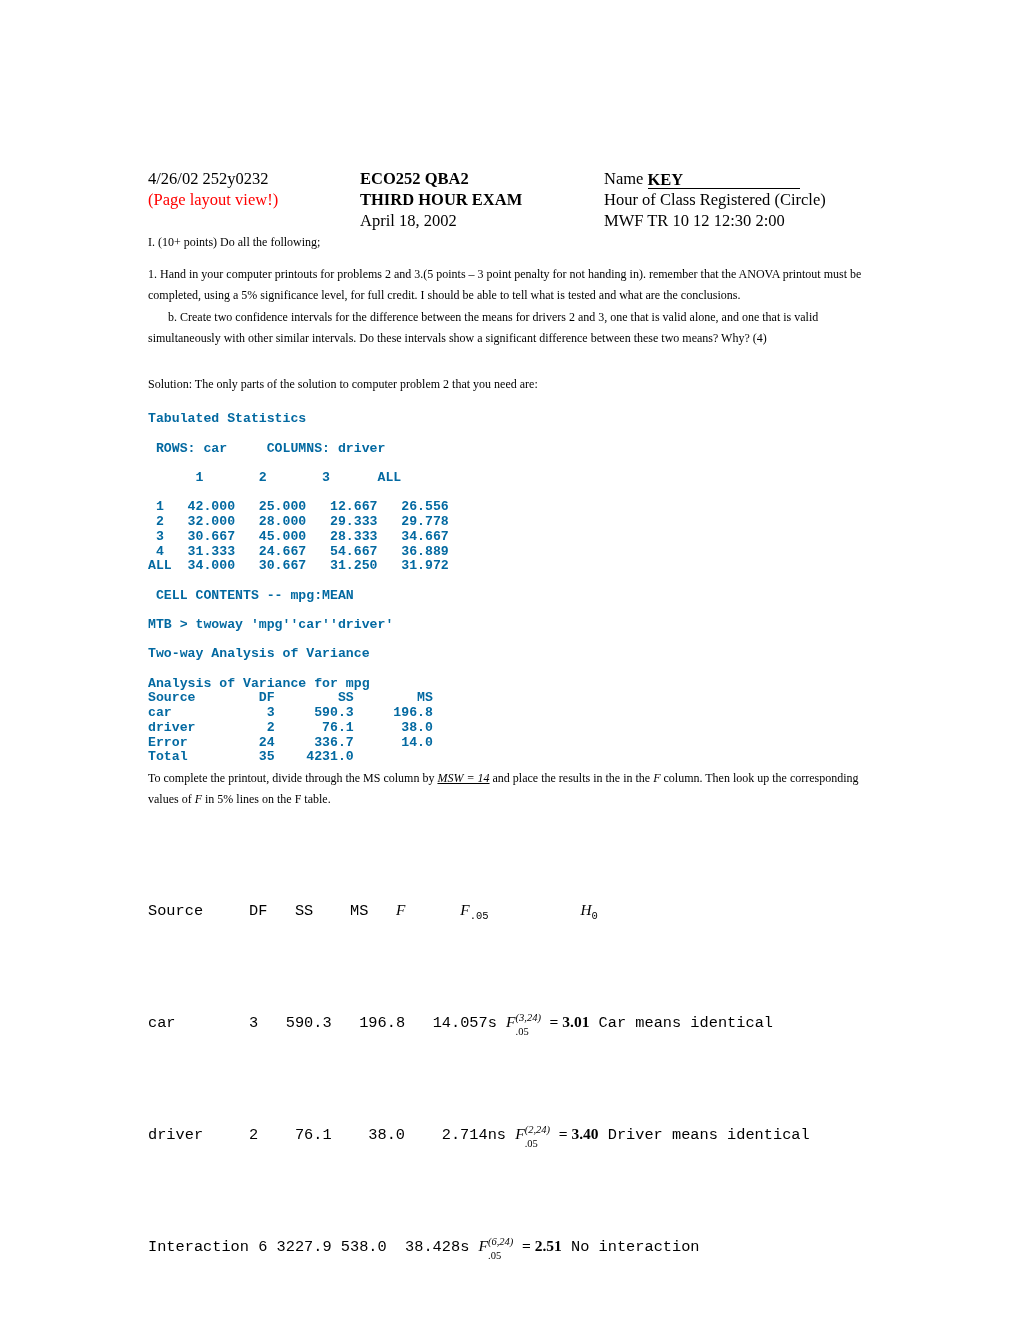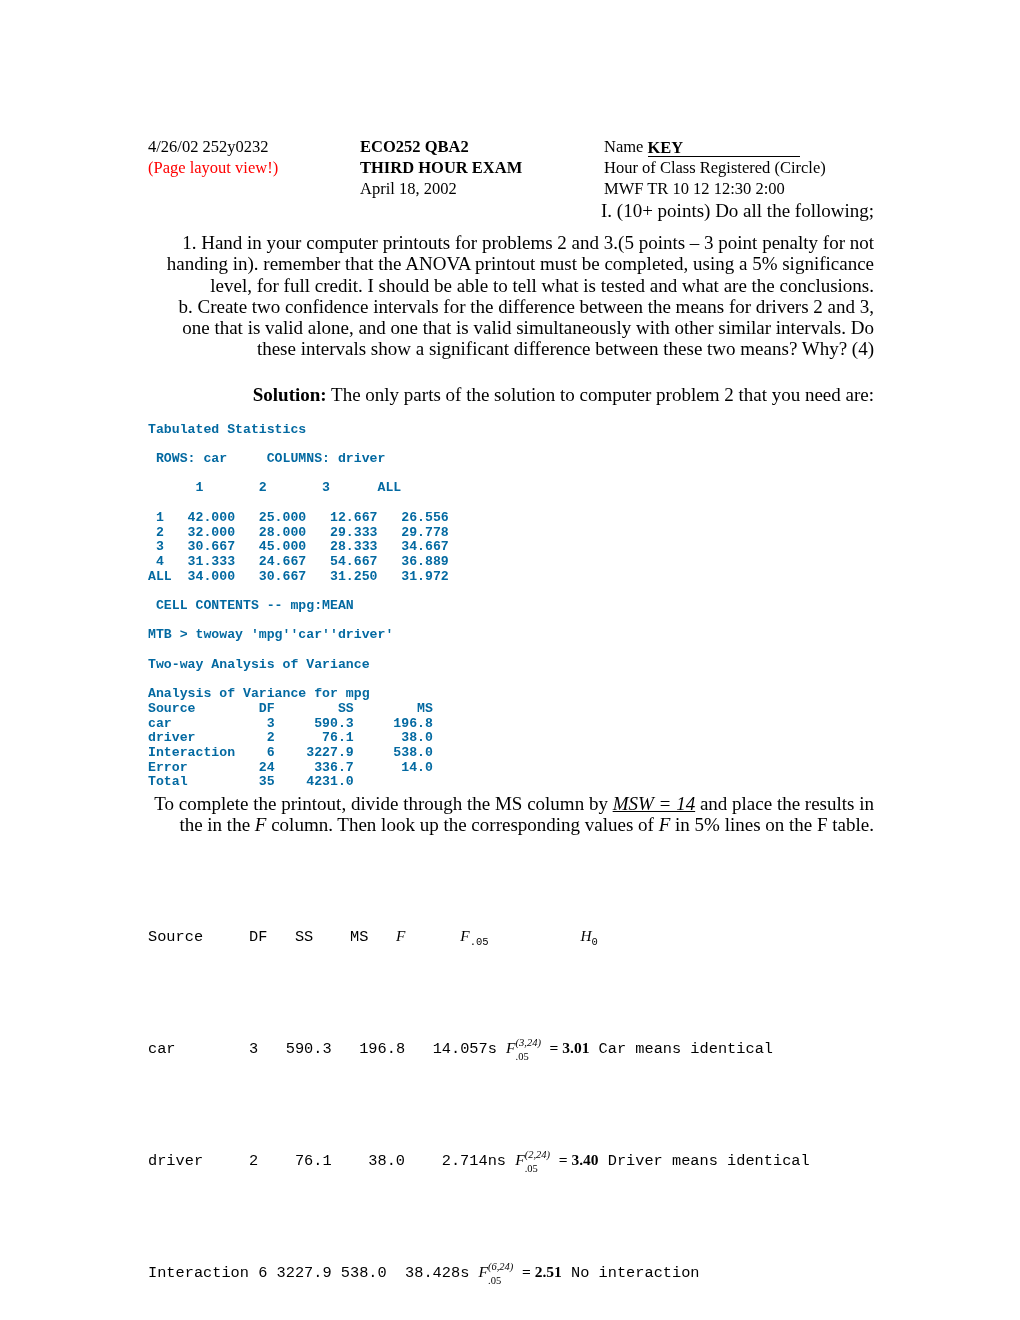"4/26/02 252y0232" .hdr { margin-top: none -> 32px }
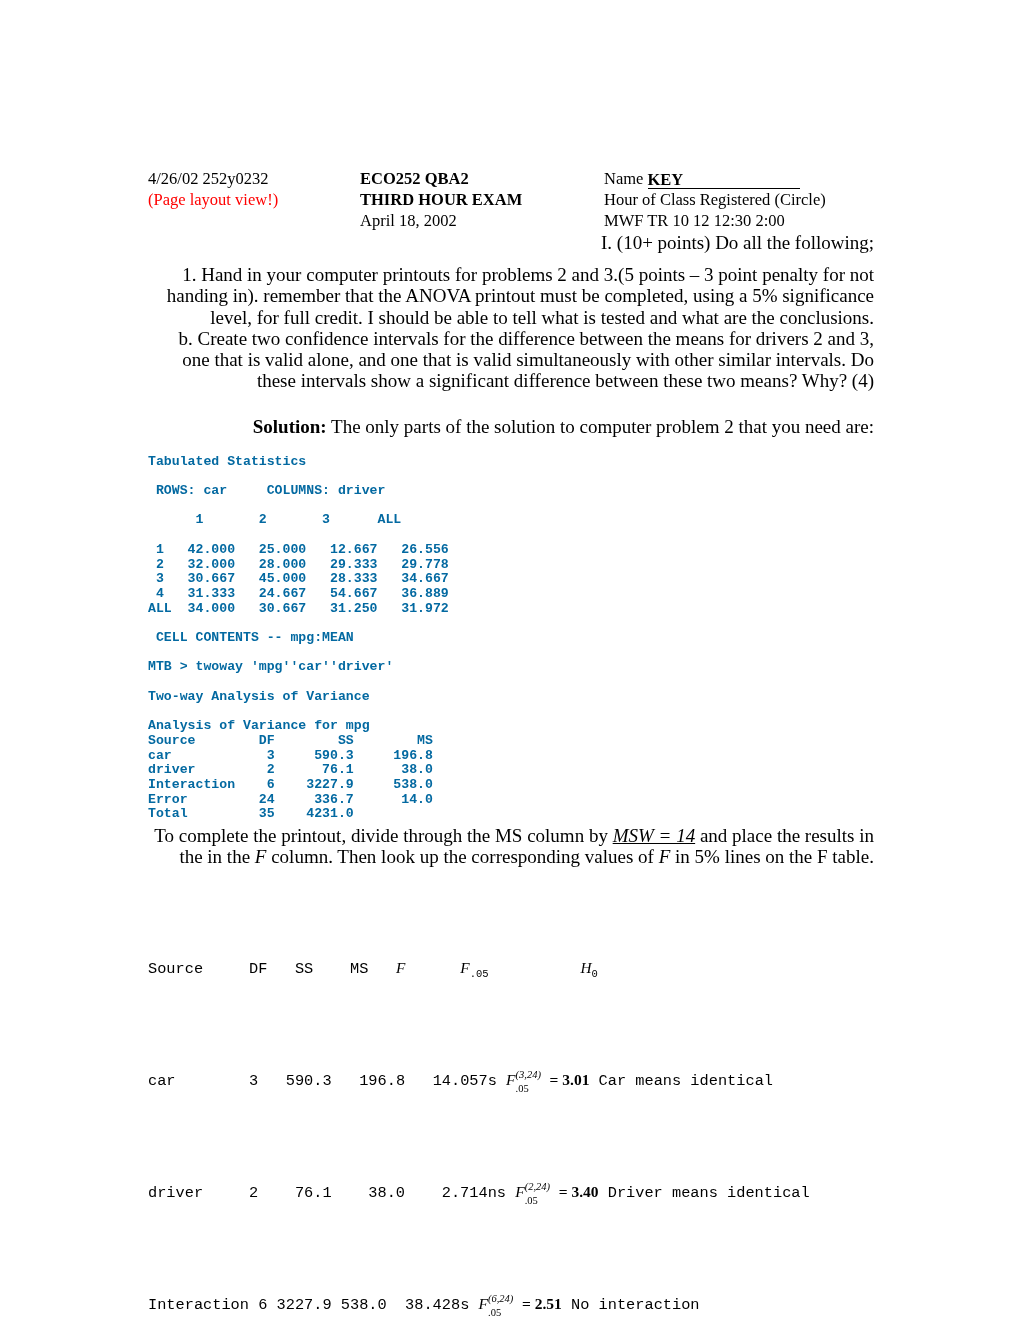"I. (10+ points) Do all" .ser { font-size: 19px -> 12px; text-align: right -> left }
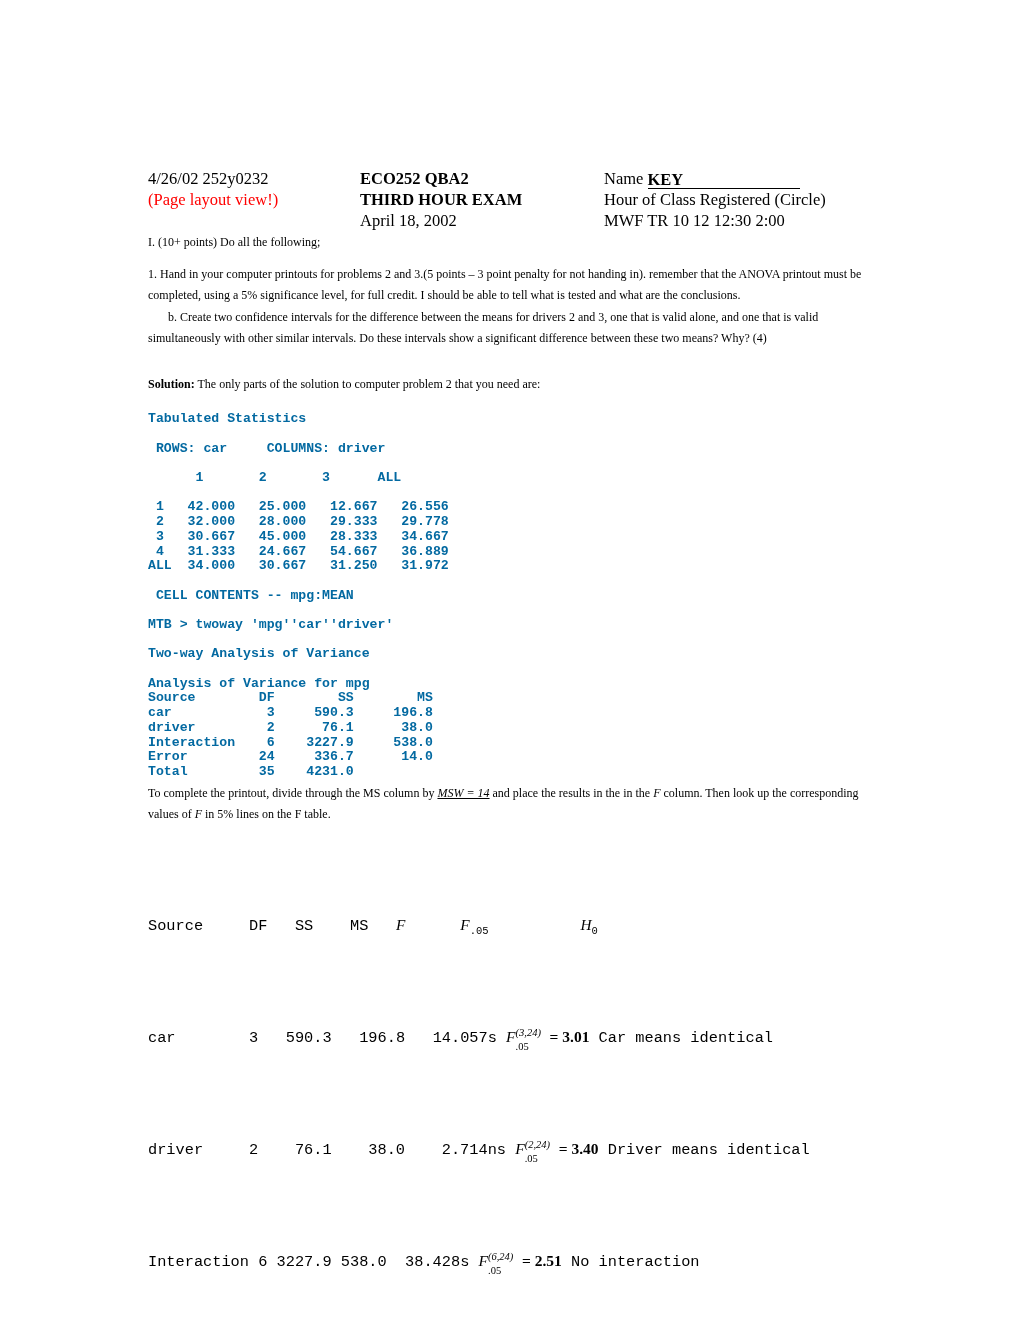"Solution:" .b { font-weight: bold -> normal }
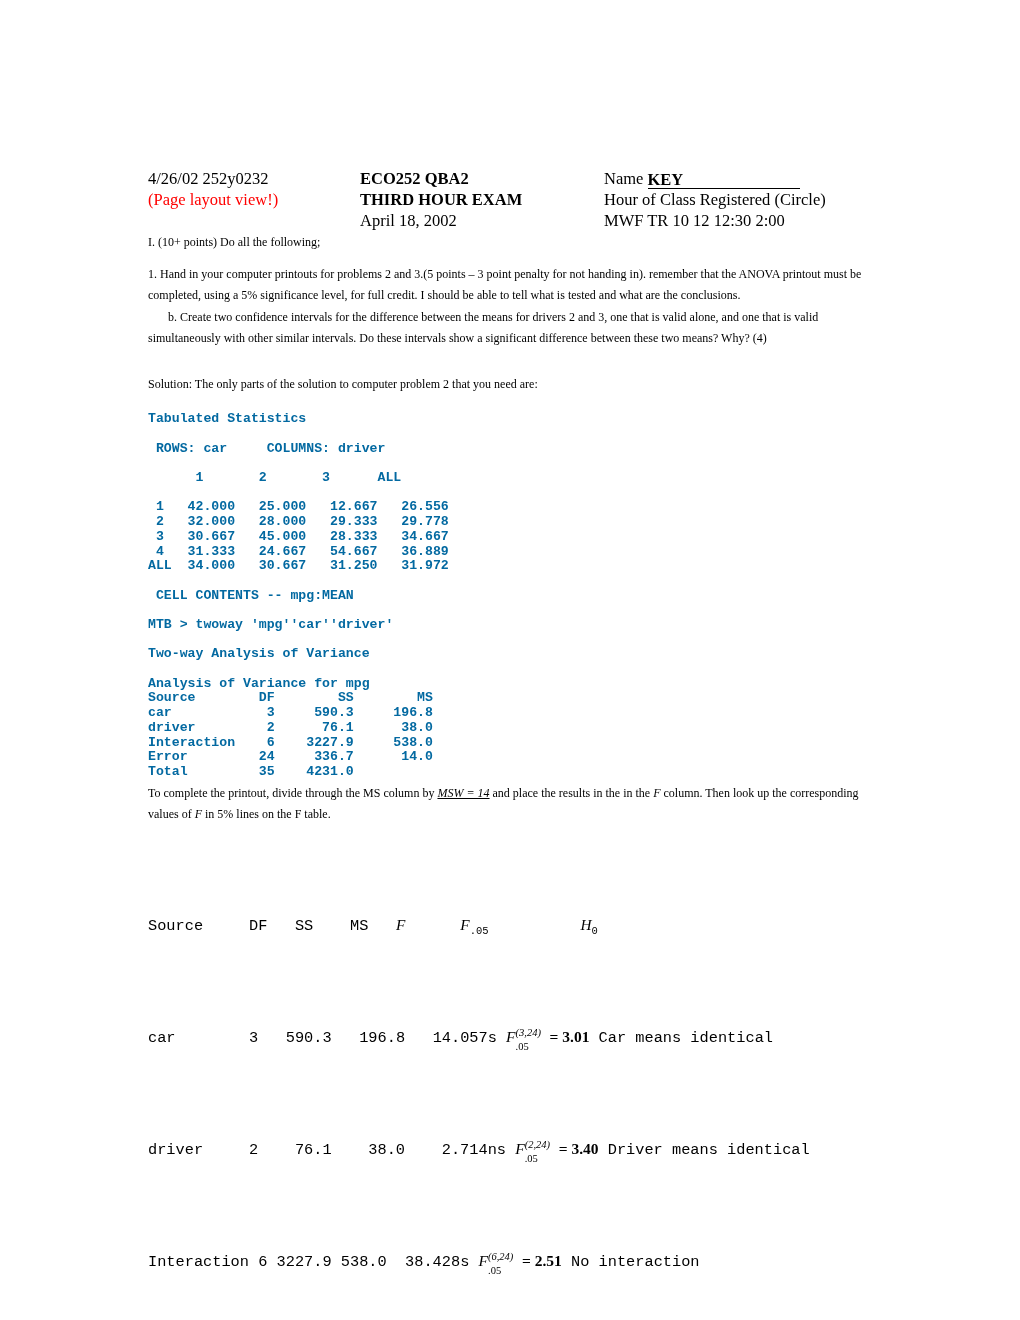"Interaction 6 3227.9 538.0" div.mono { html: <div>Interaction 6 3227.9 538.0</div> -> none }
